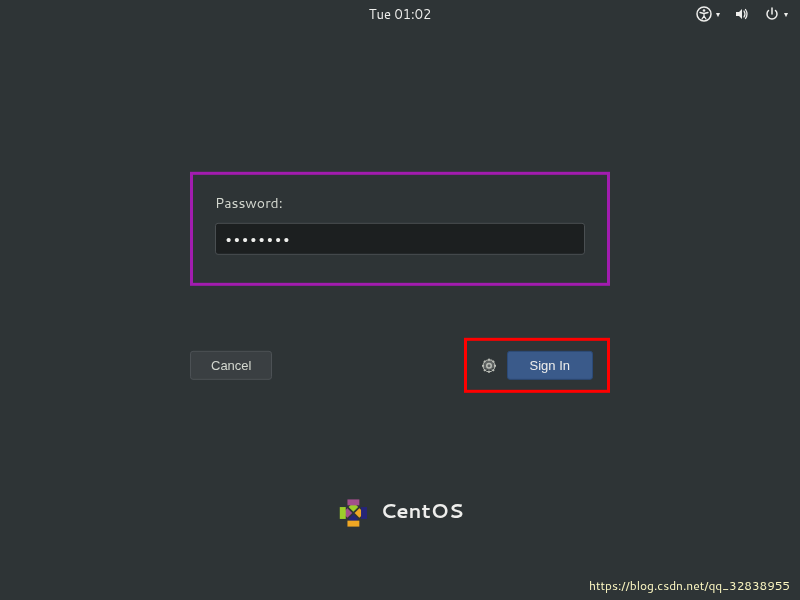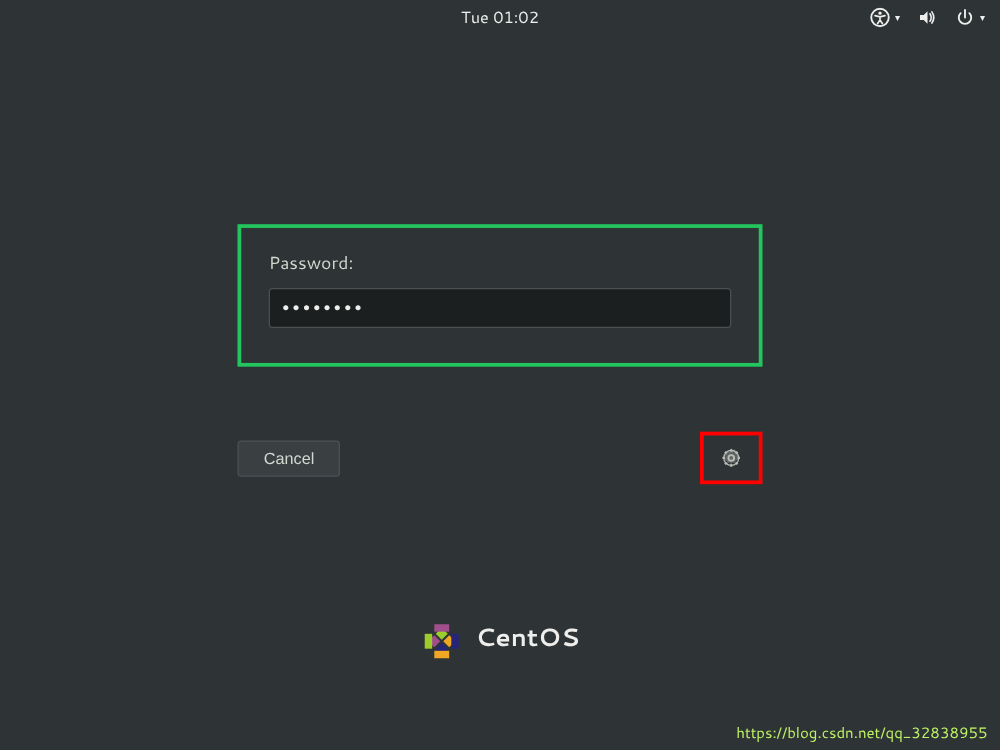"Password:" .password-box { border: 3px solid #22c55e -> 3px solid #a21caf }
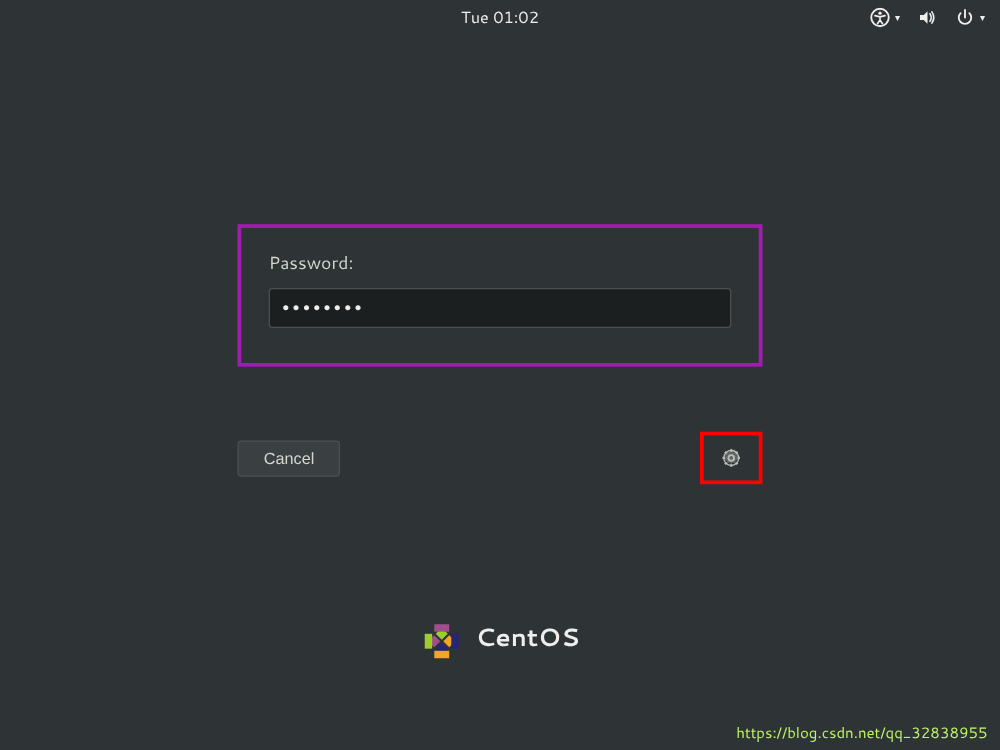"Sign In" button.sign-in-button { html: none -> <button>Sign In</button> }
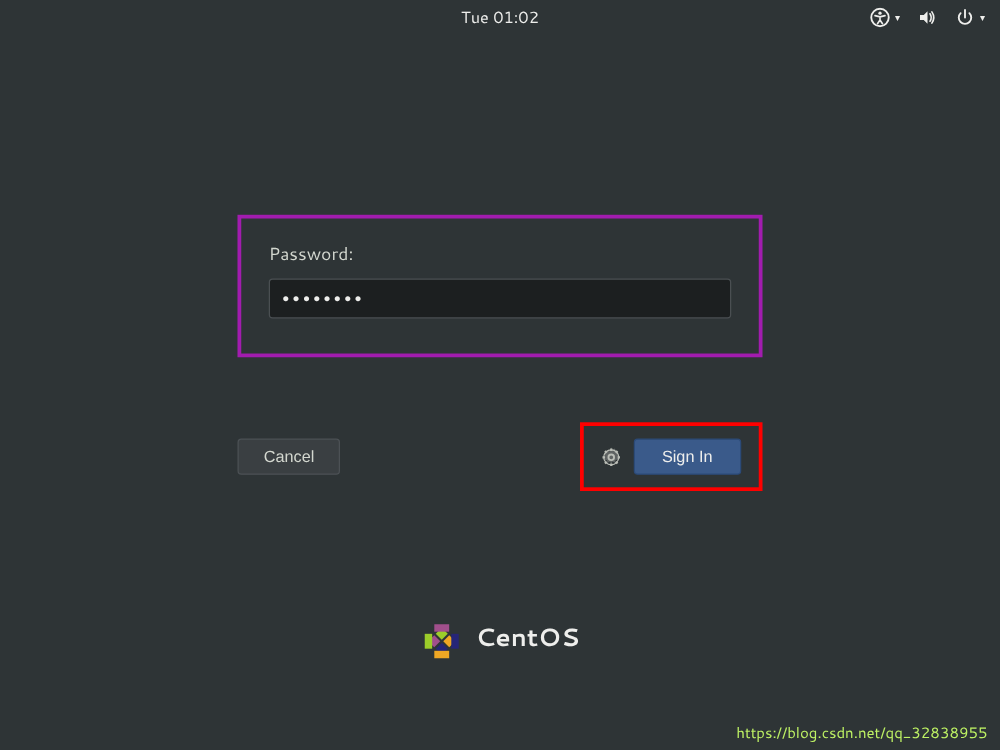"https://blog.csdn.net/qq_32838955" .watermark { color: #bef264 -> #fef9c3 }
